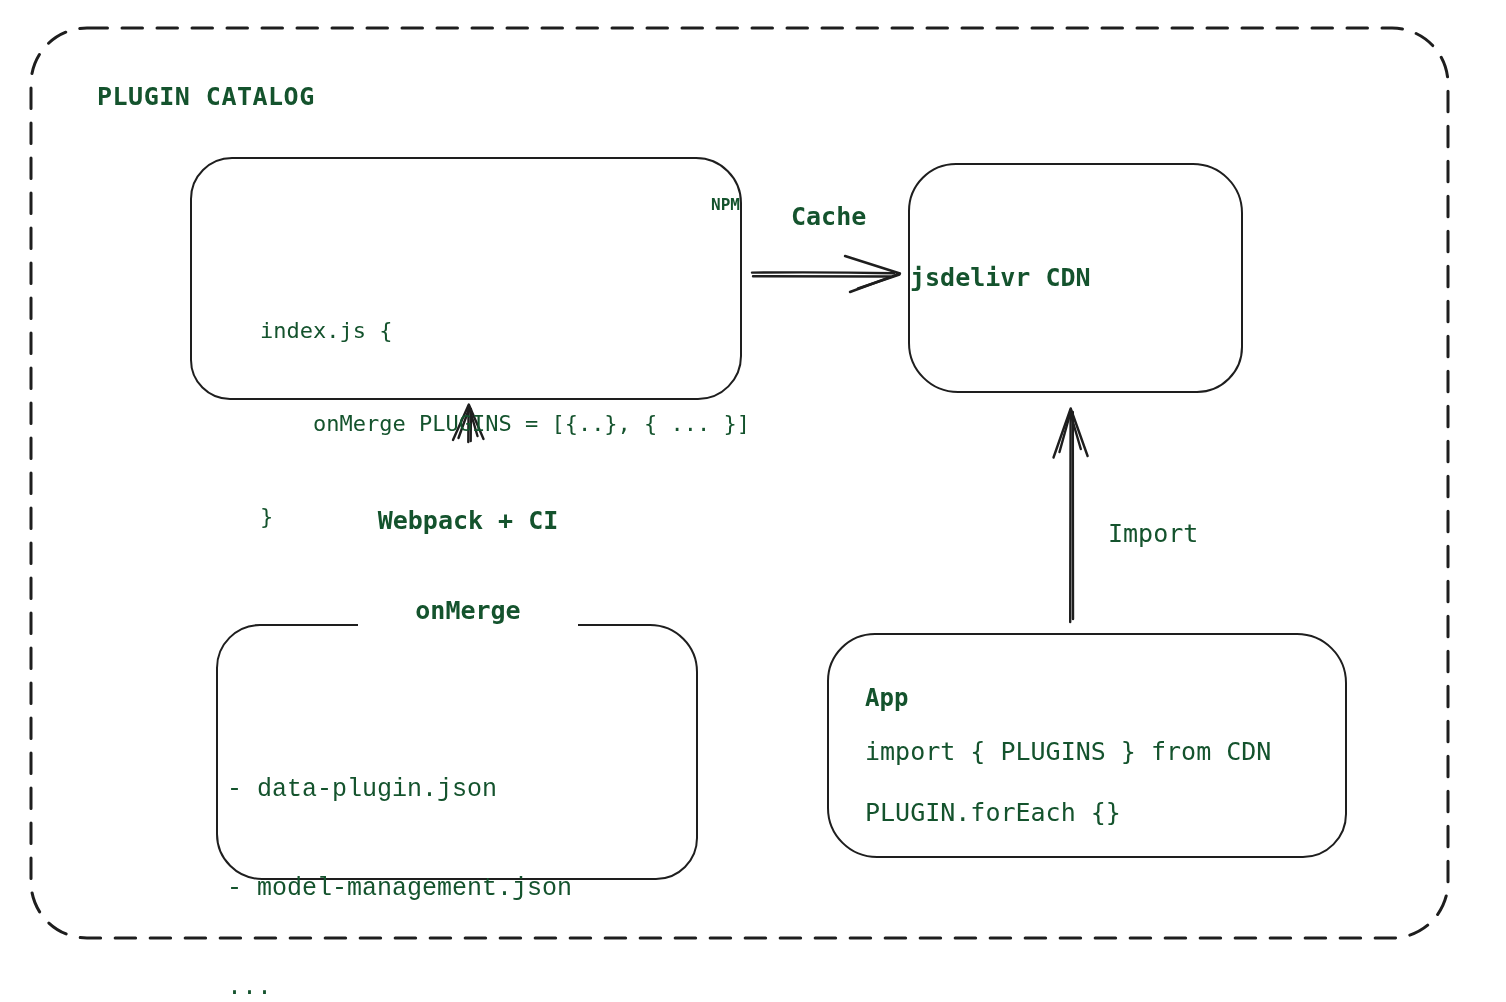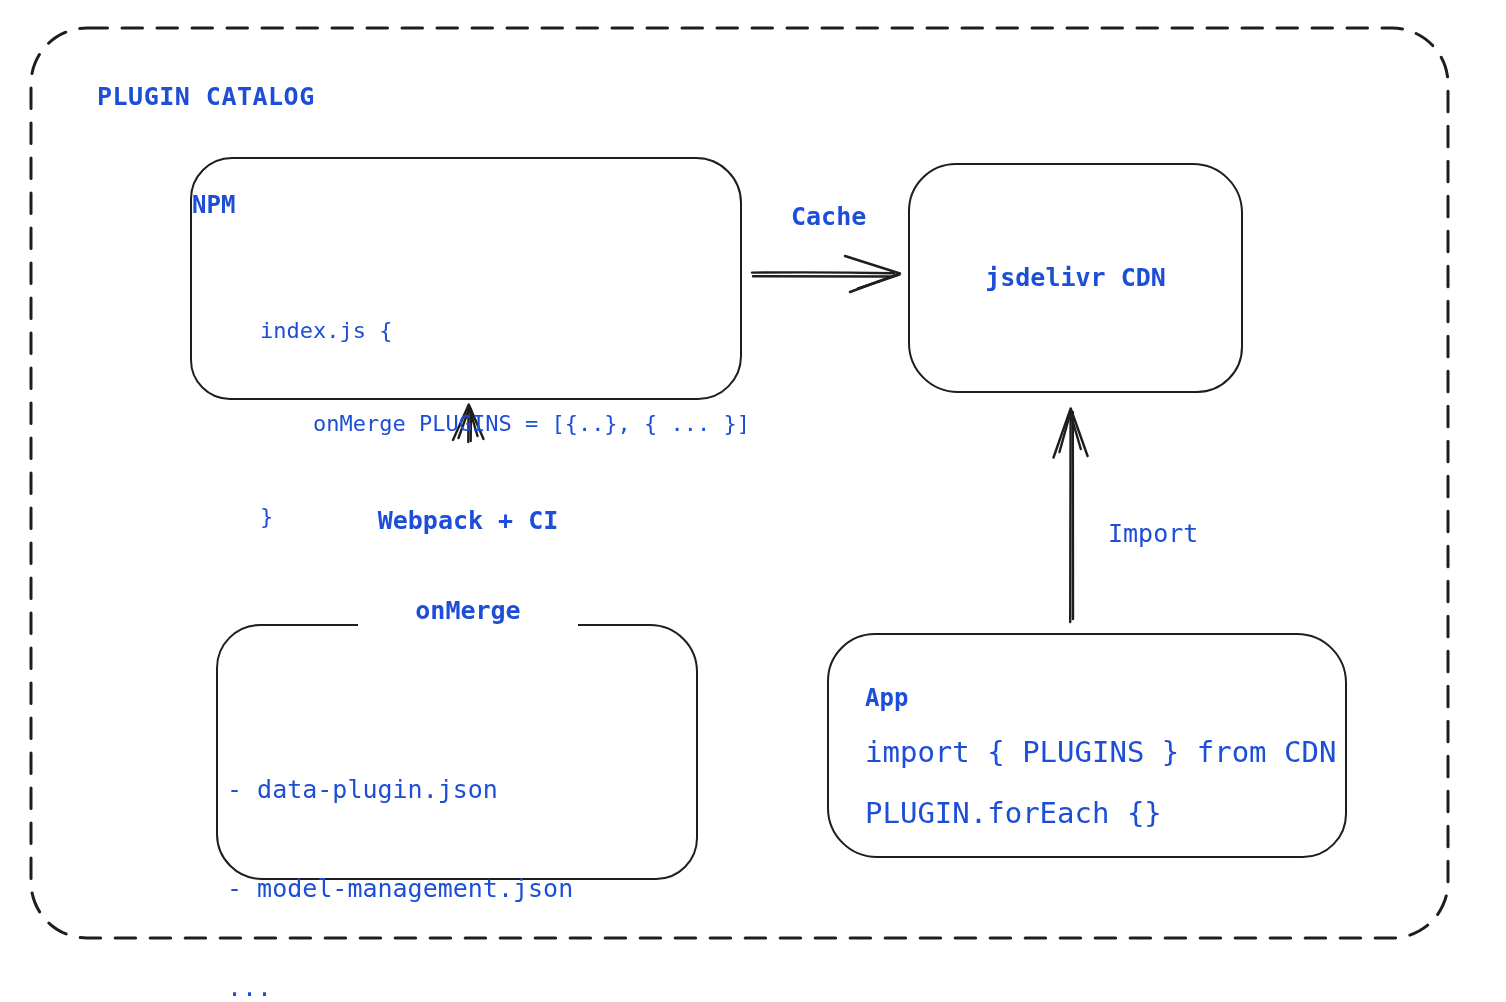"PLUGIN CATALOG" .canvas { color: #1d4ed8 -> #14532d }
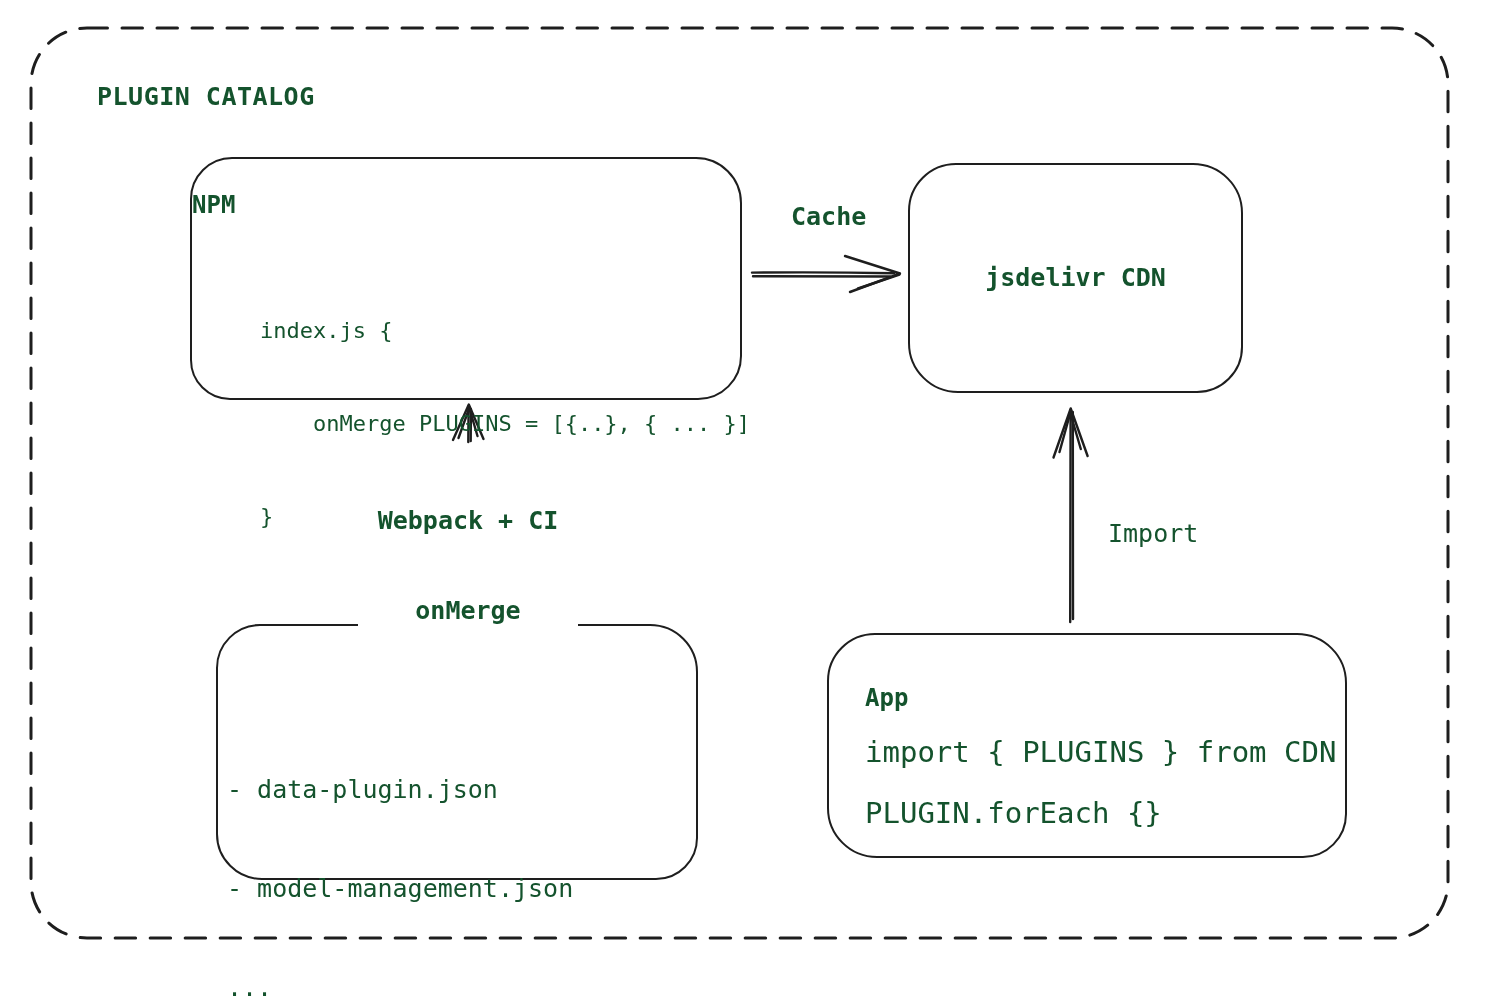"NPM" .node-npm .node-heading { font-size: 24px -> 16px; padding-left: none -> 23px; text-align: left -> right }
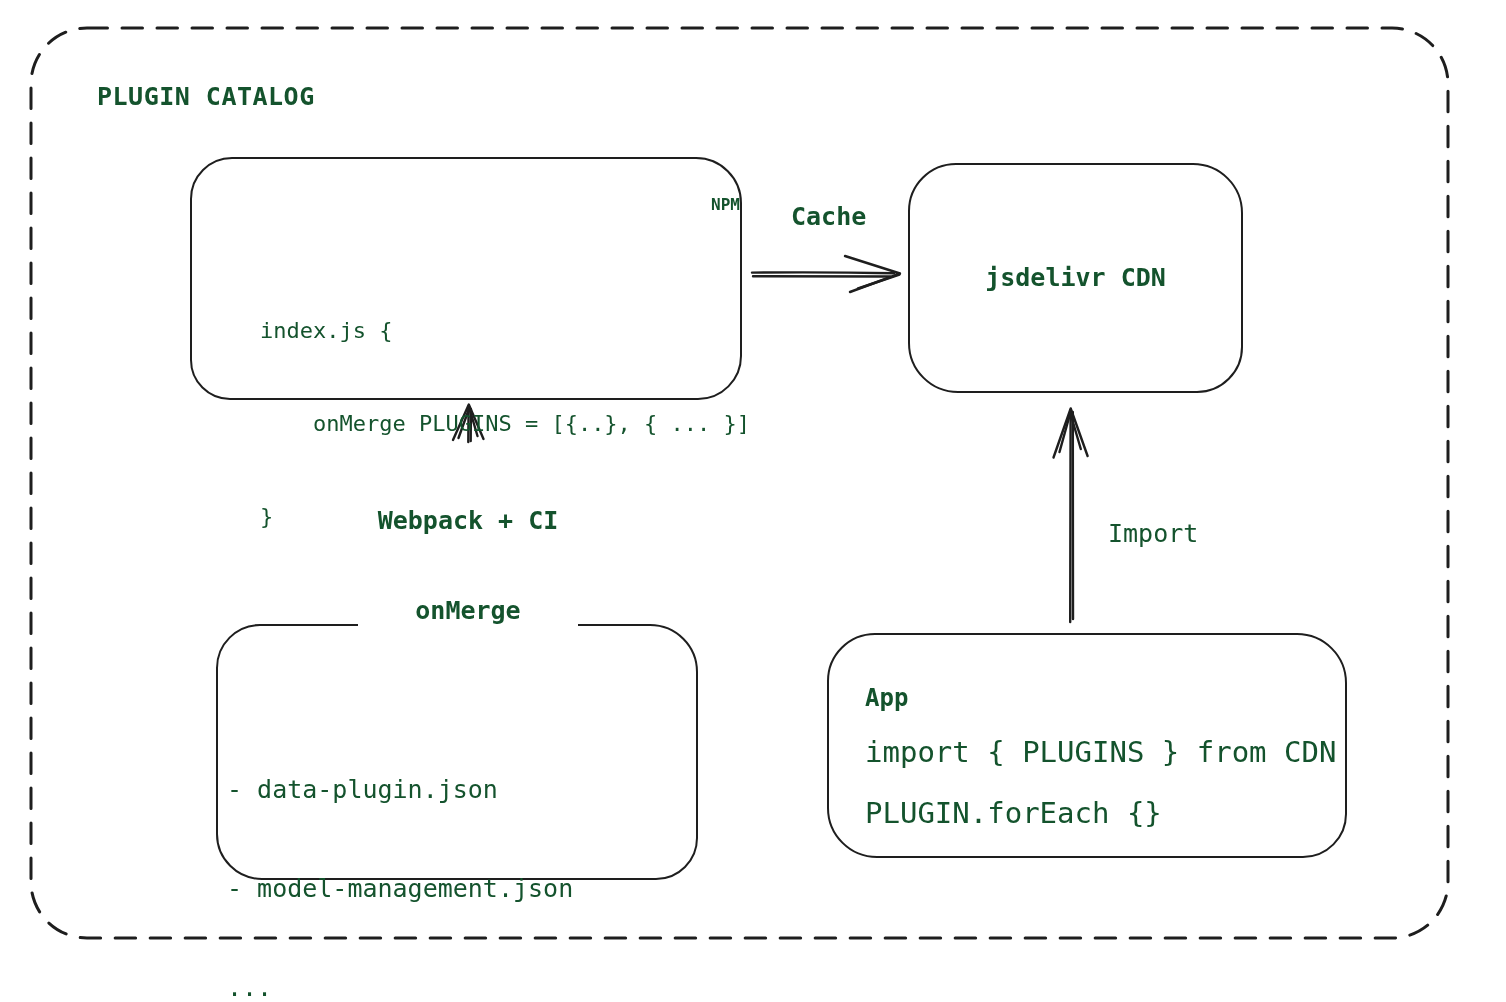"jsdelivr CDN" .node-cdn { justify-content: center -> none }
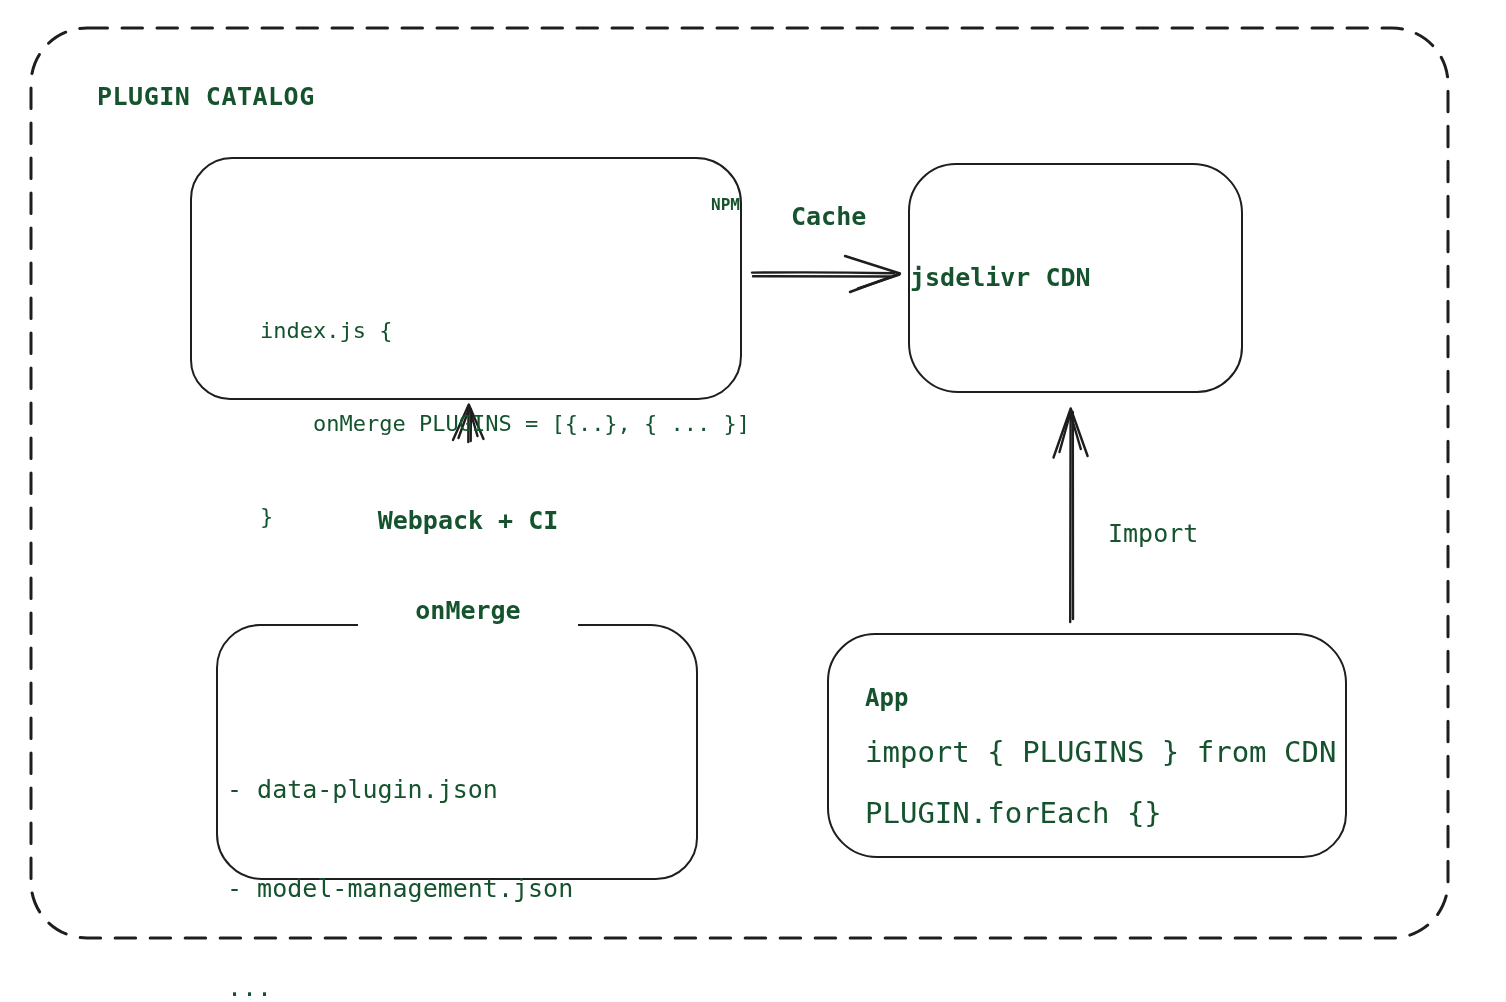"import { PLUGINS } from" .node-app .app-line { font-size: 29px -> 25px }
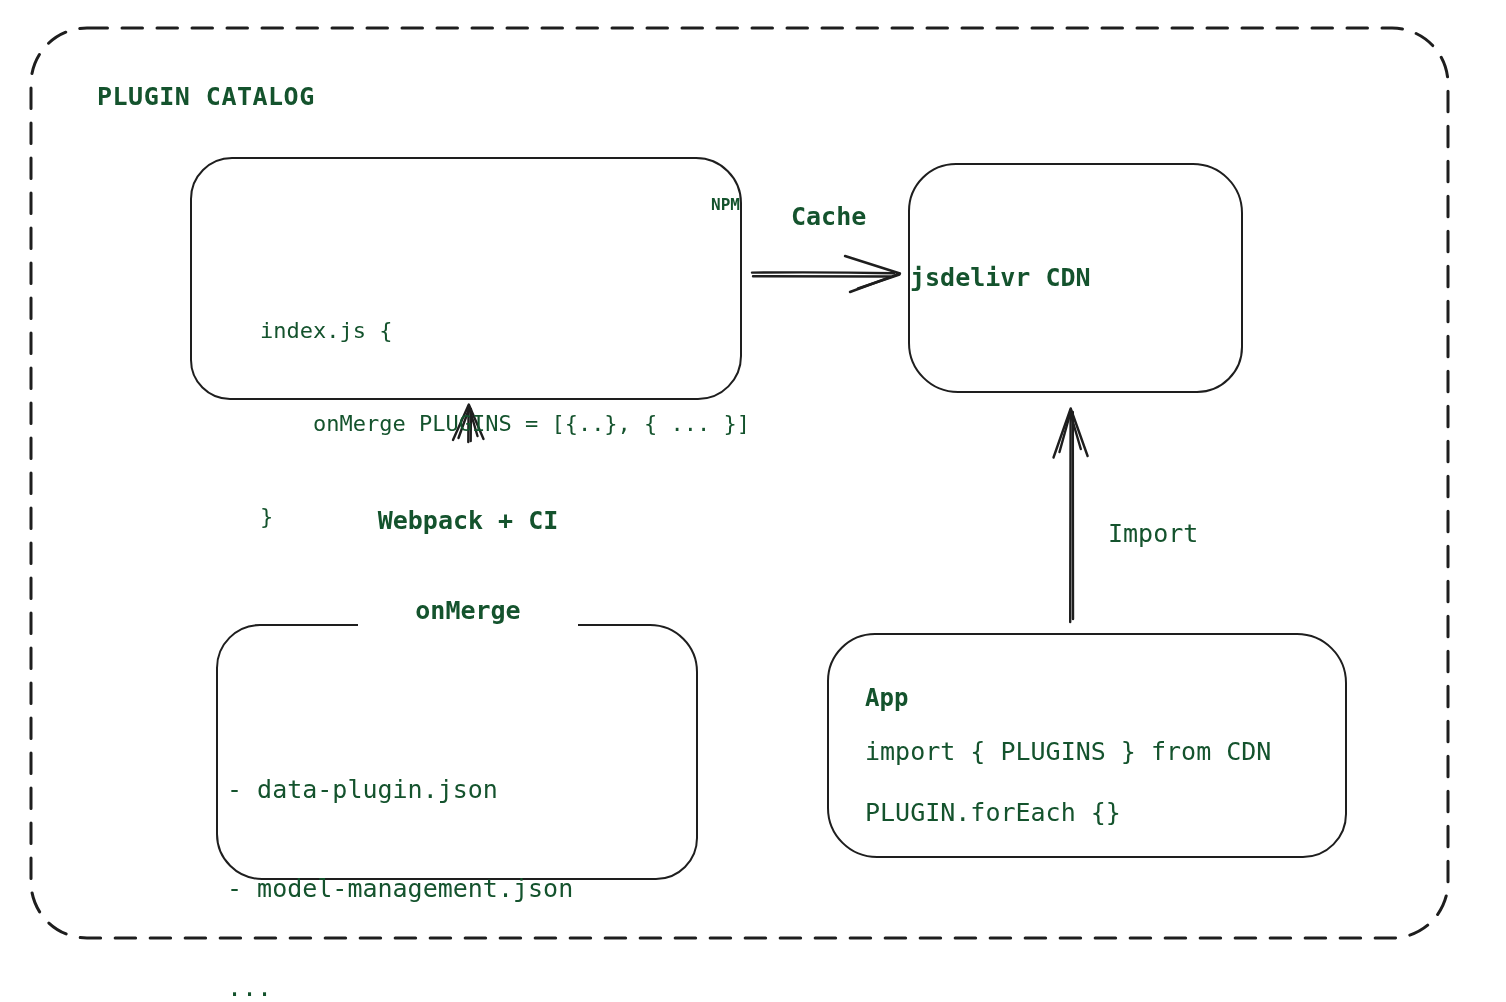"- data-plugin.json" .node-repo { font-family: none -> Liberation Mono, monospace }
